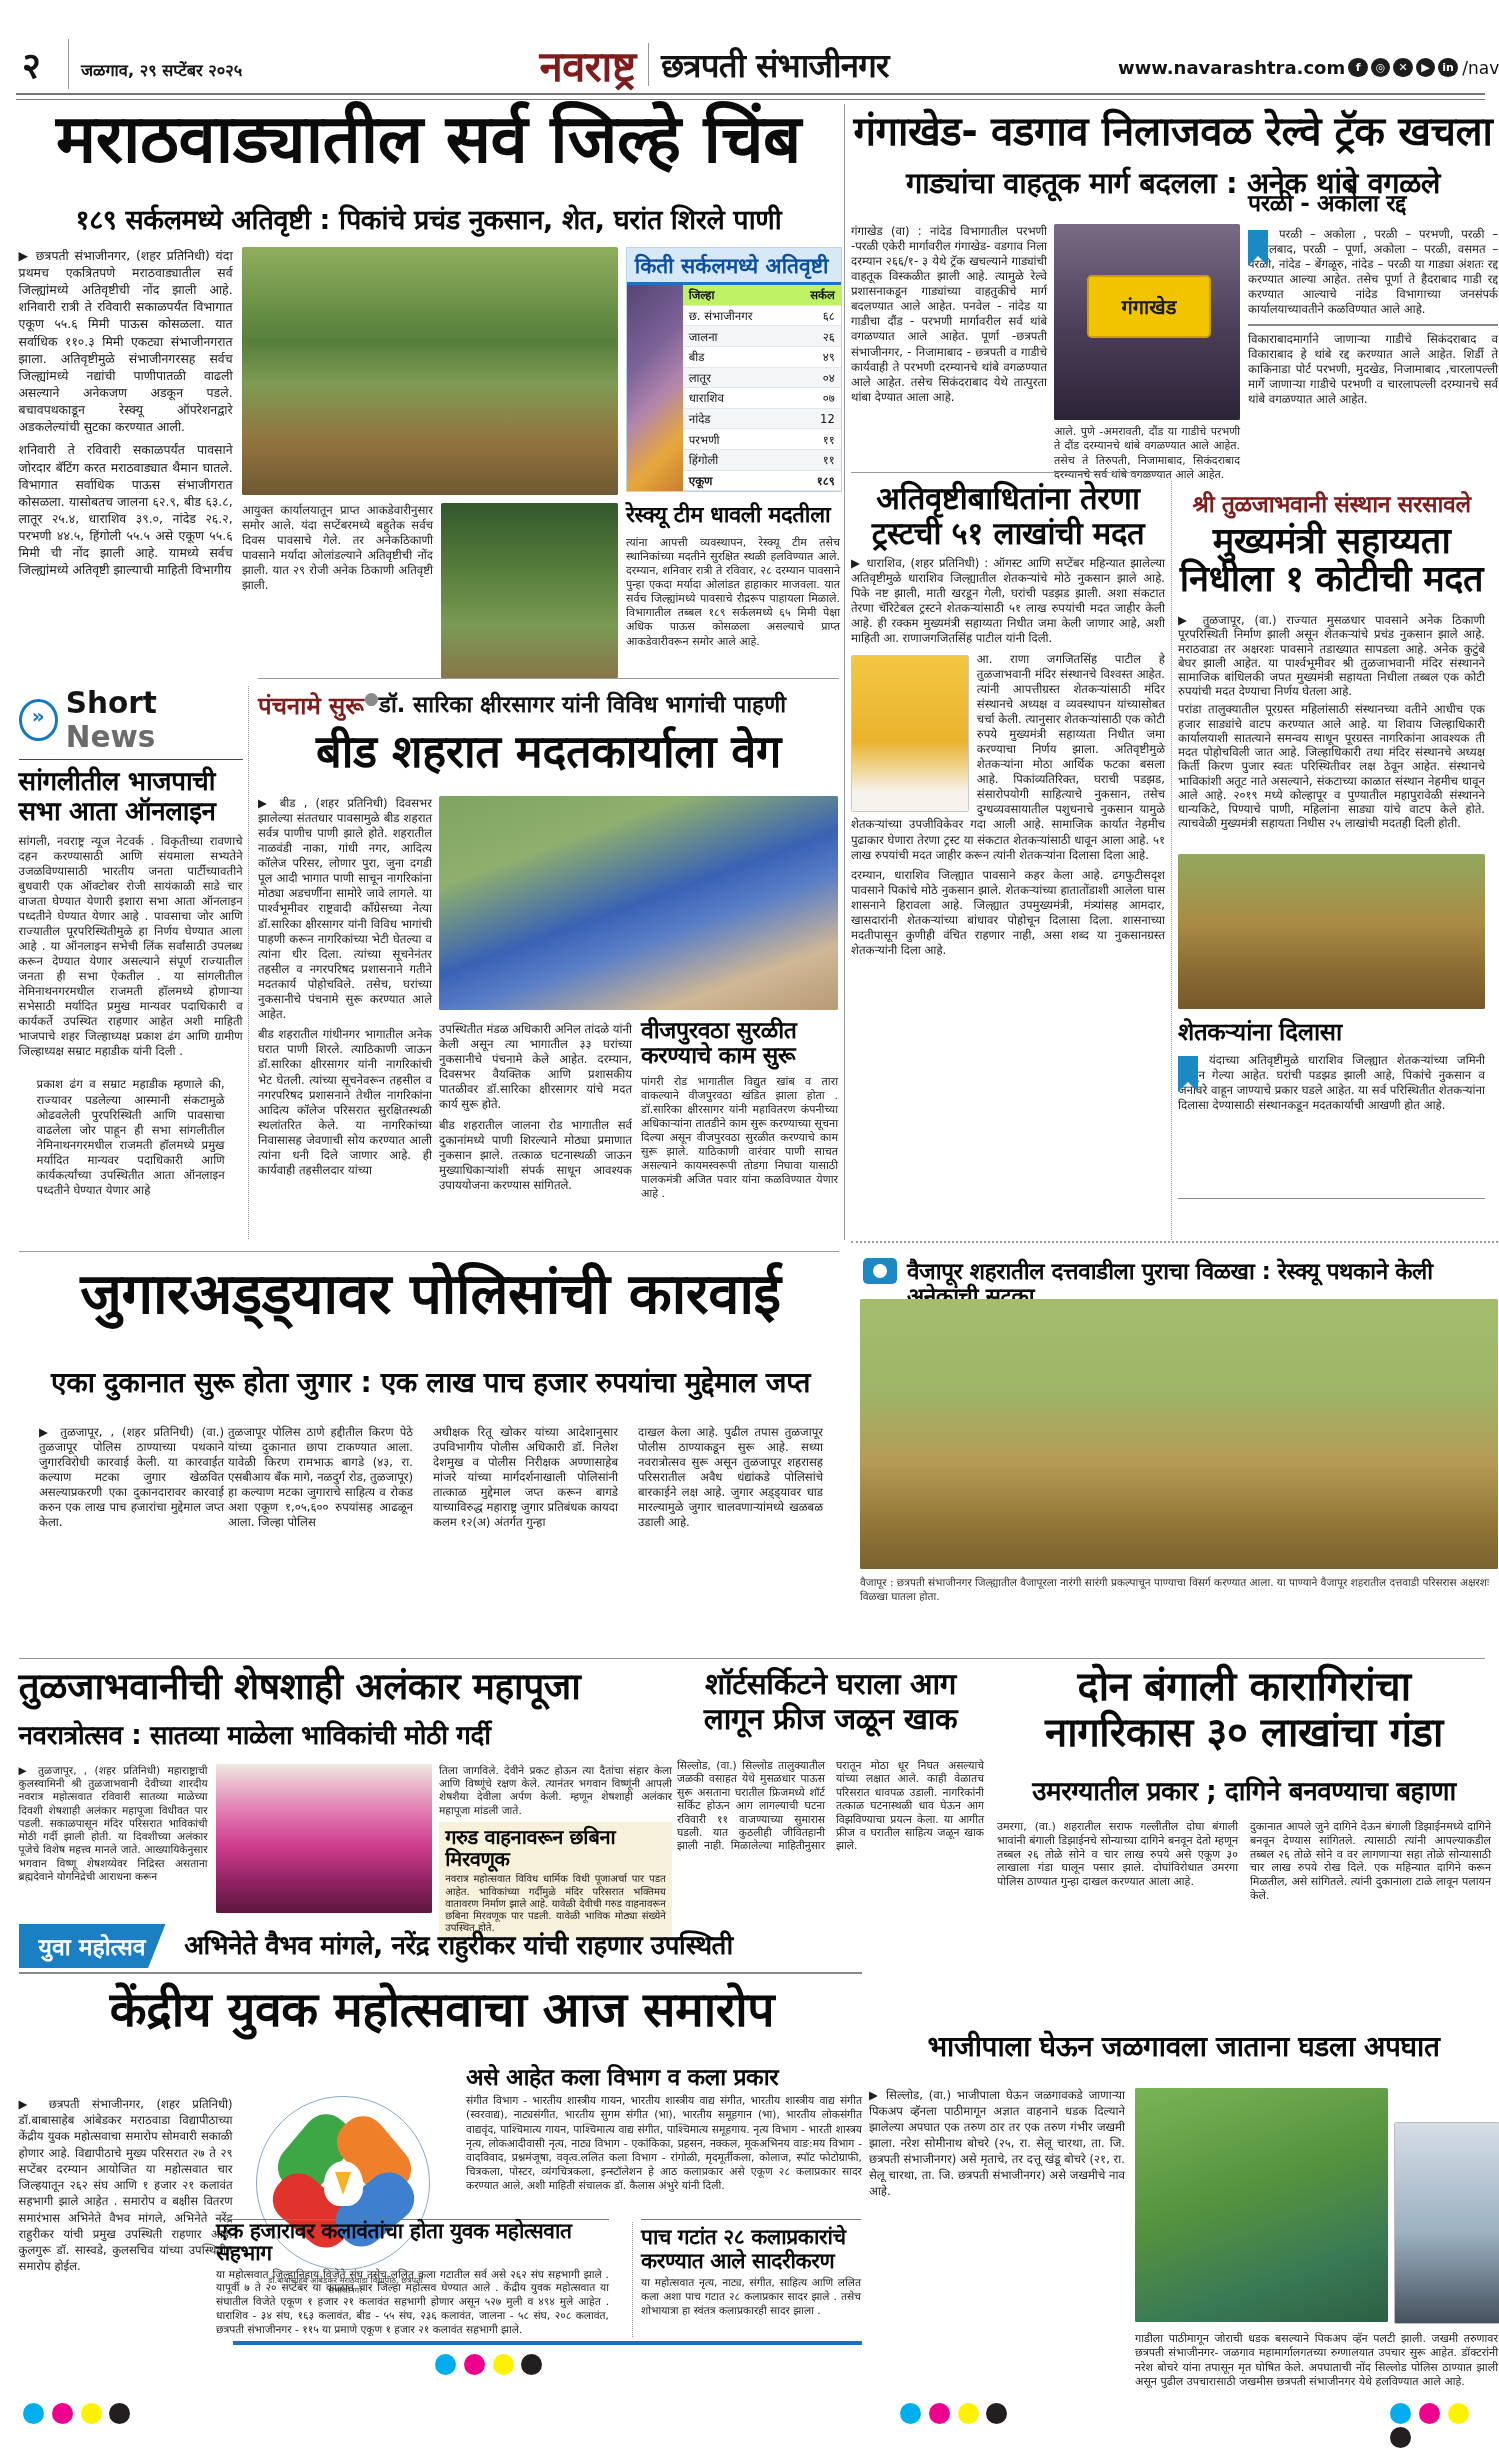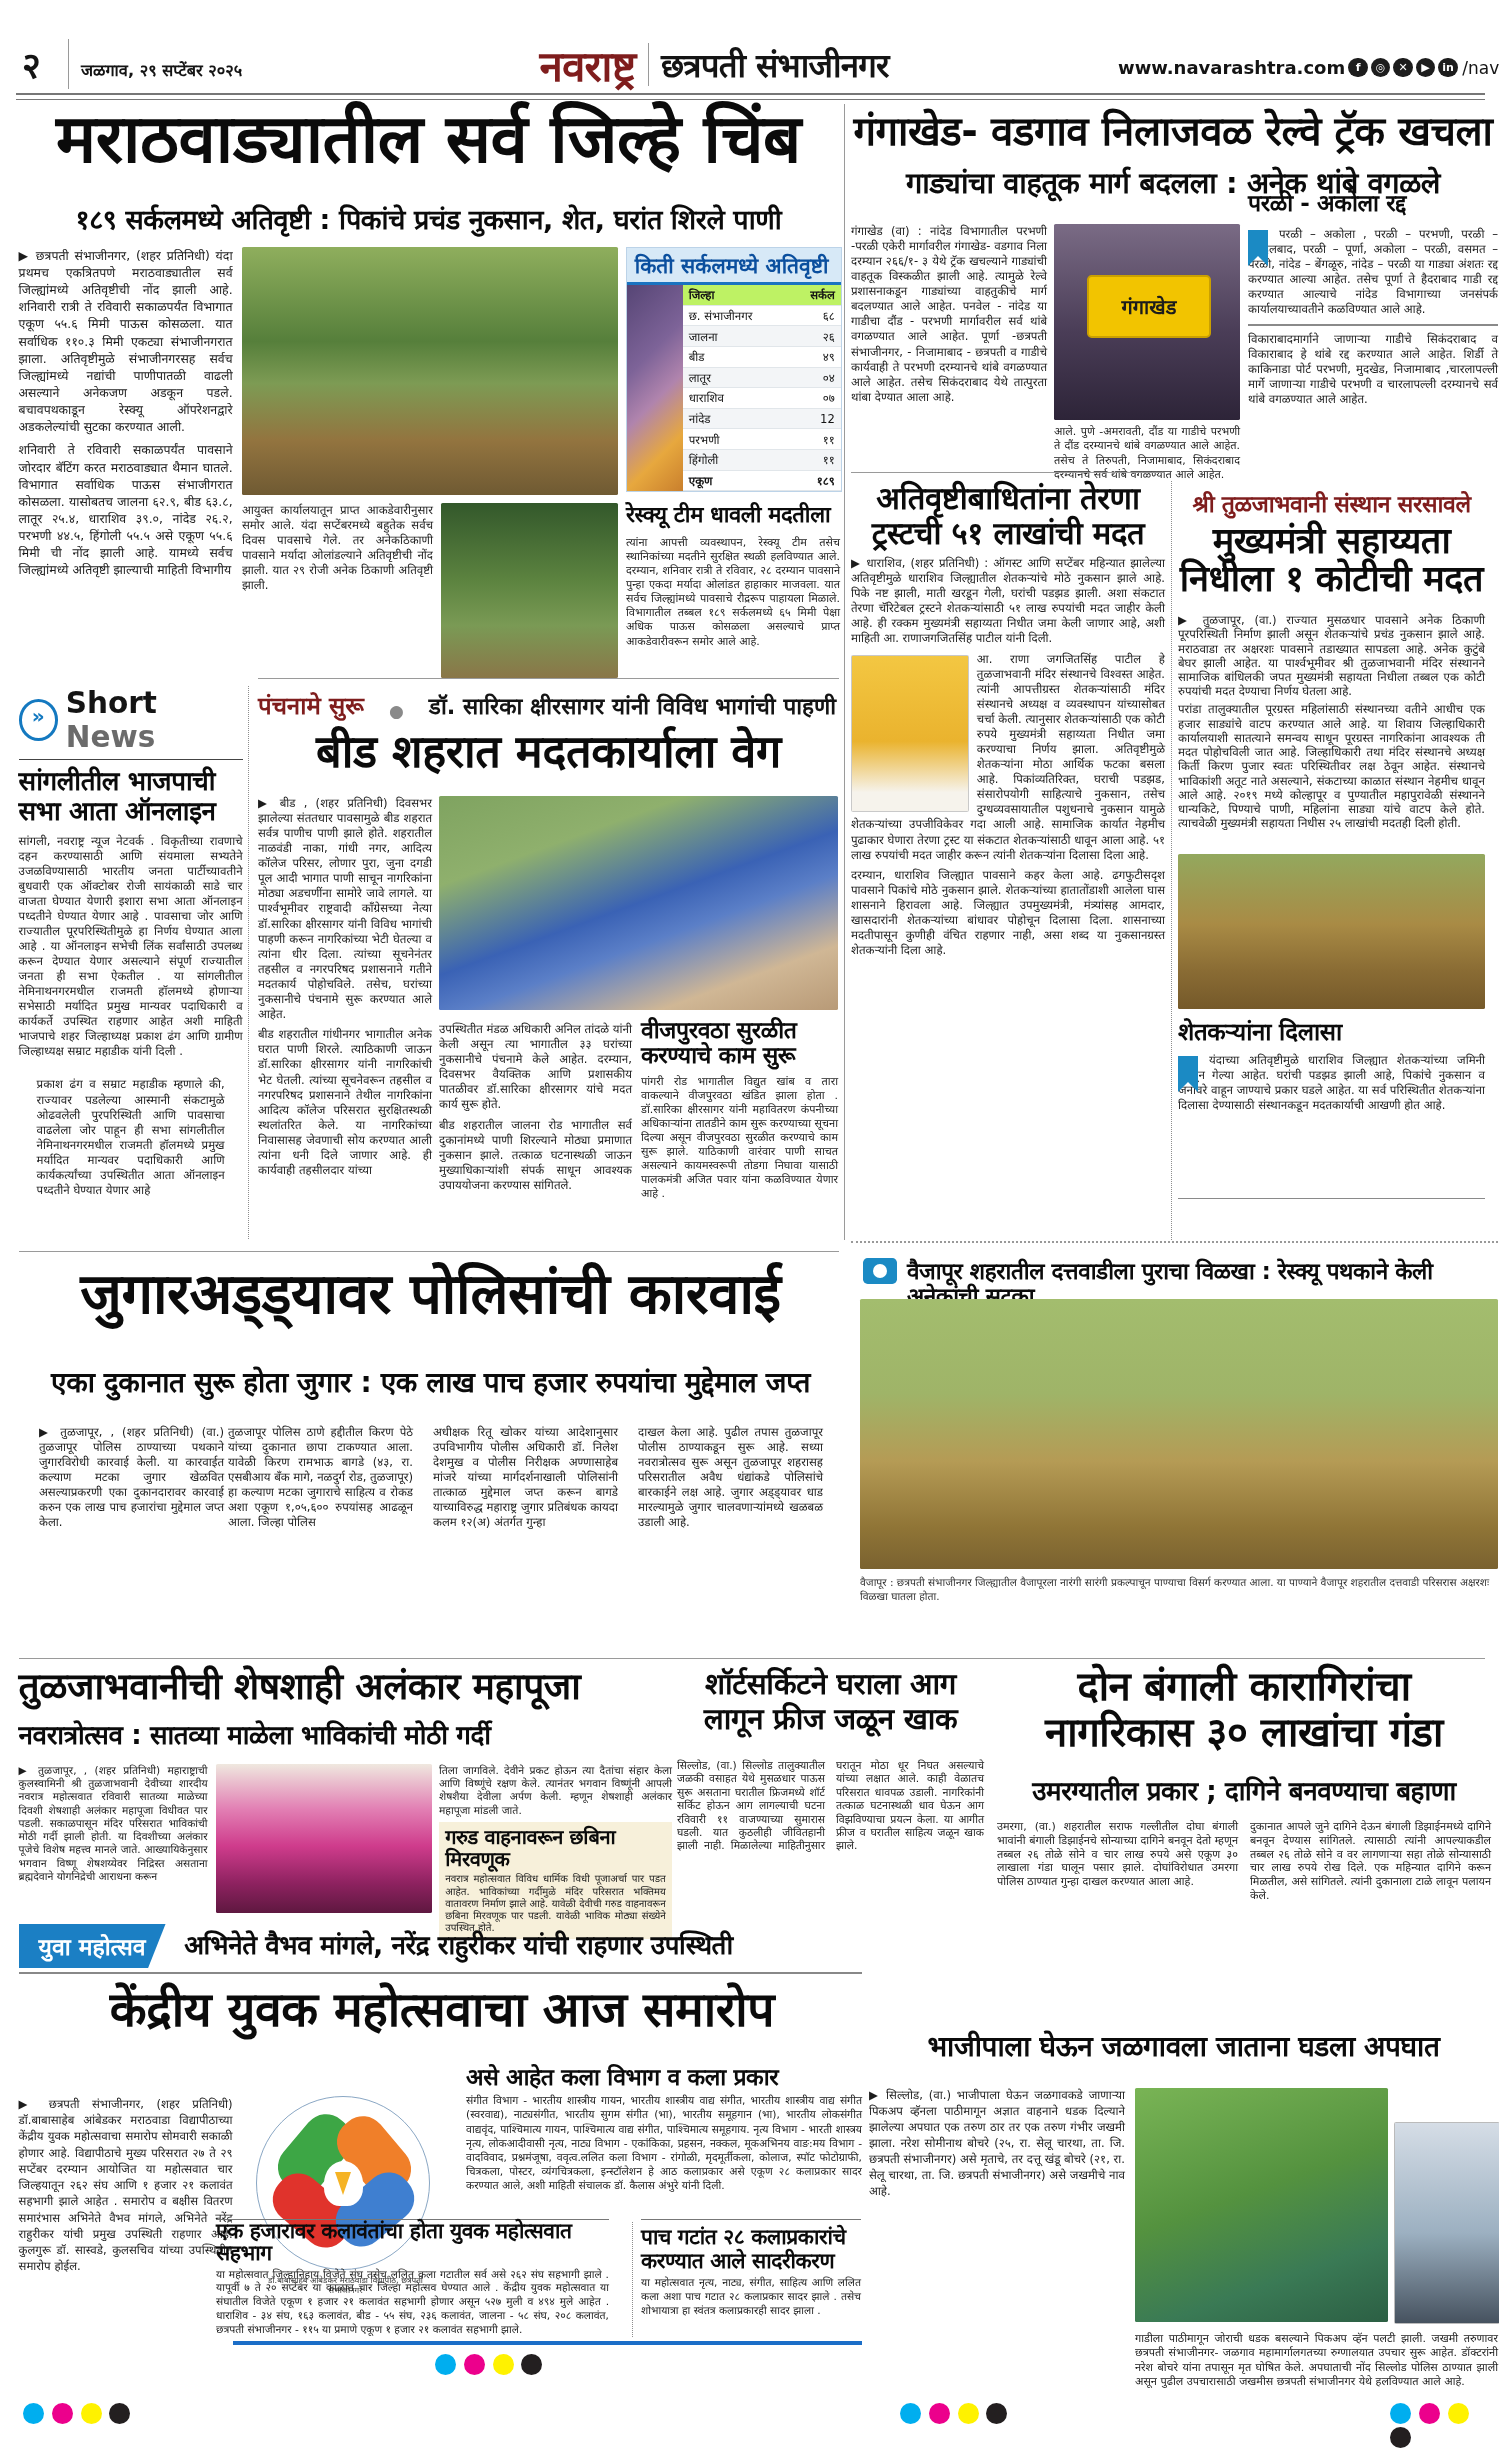"पंचनामे सुरू" div.abs { align-items: flex-end -> flex-start; gap: 25px -> 0 }
